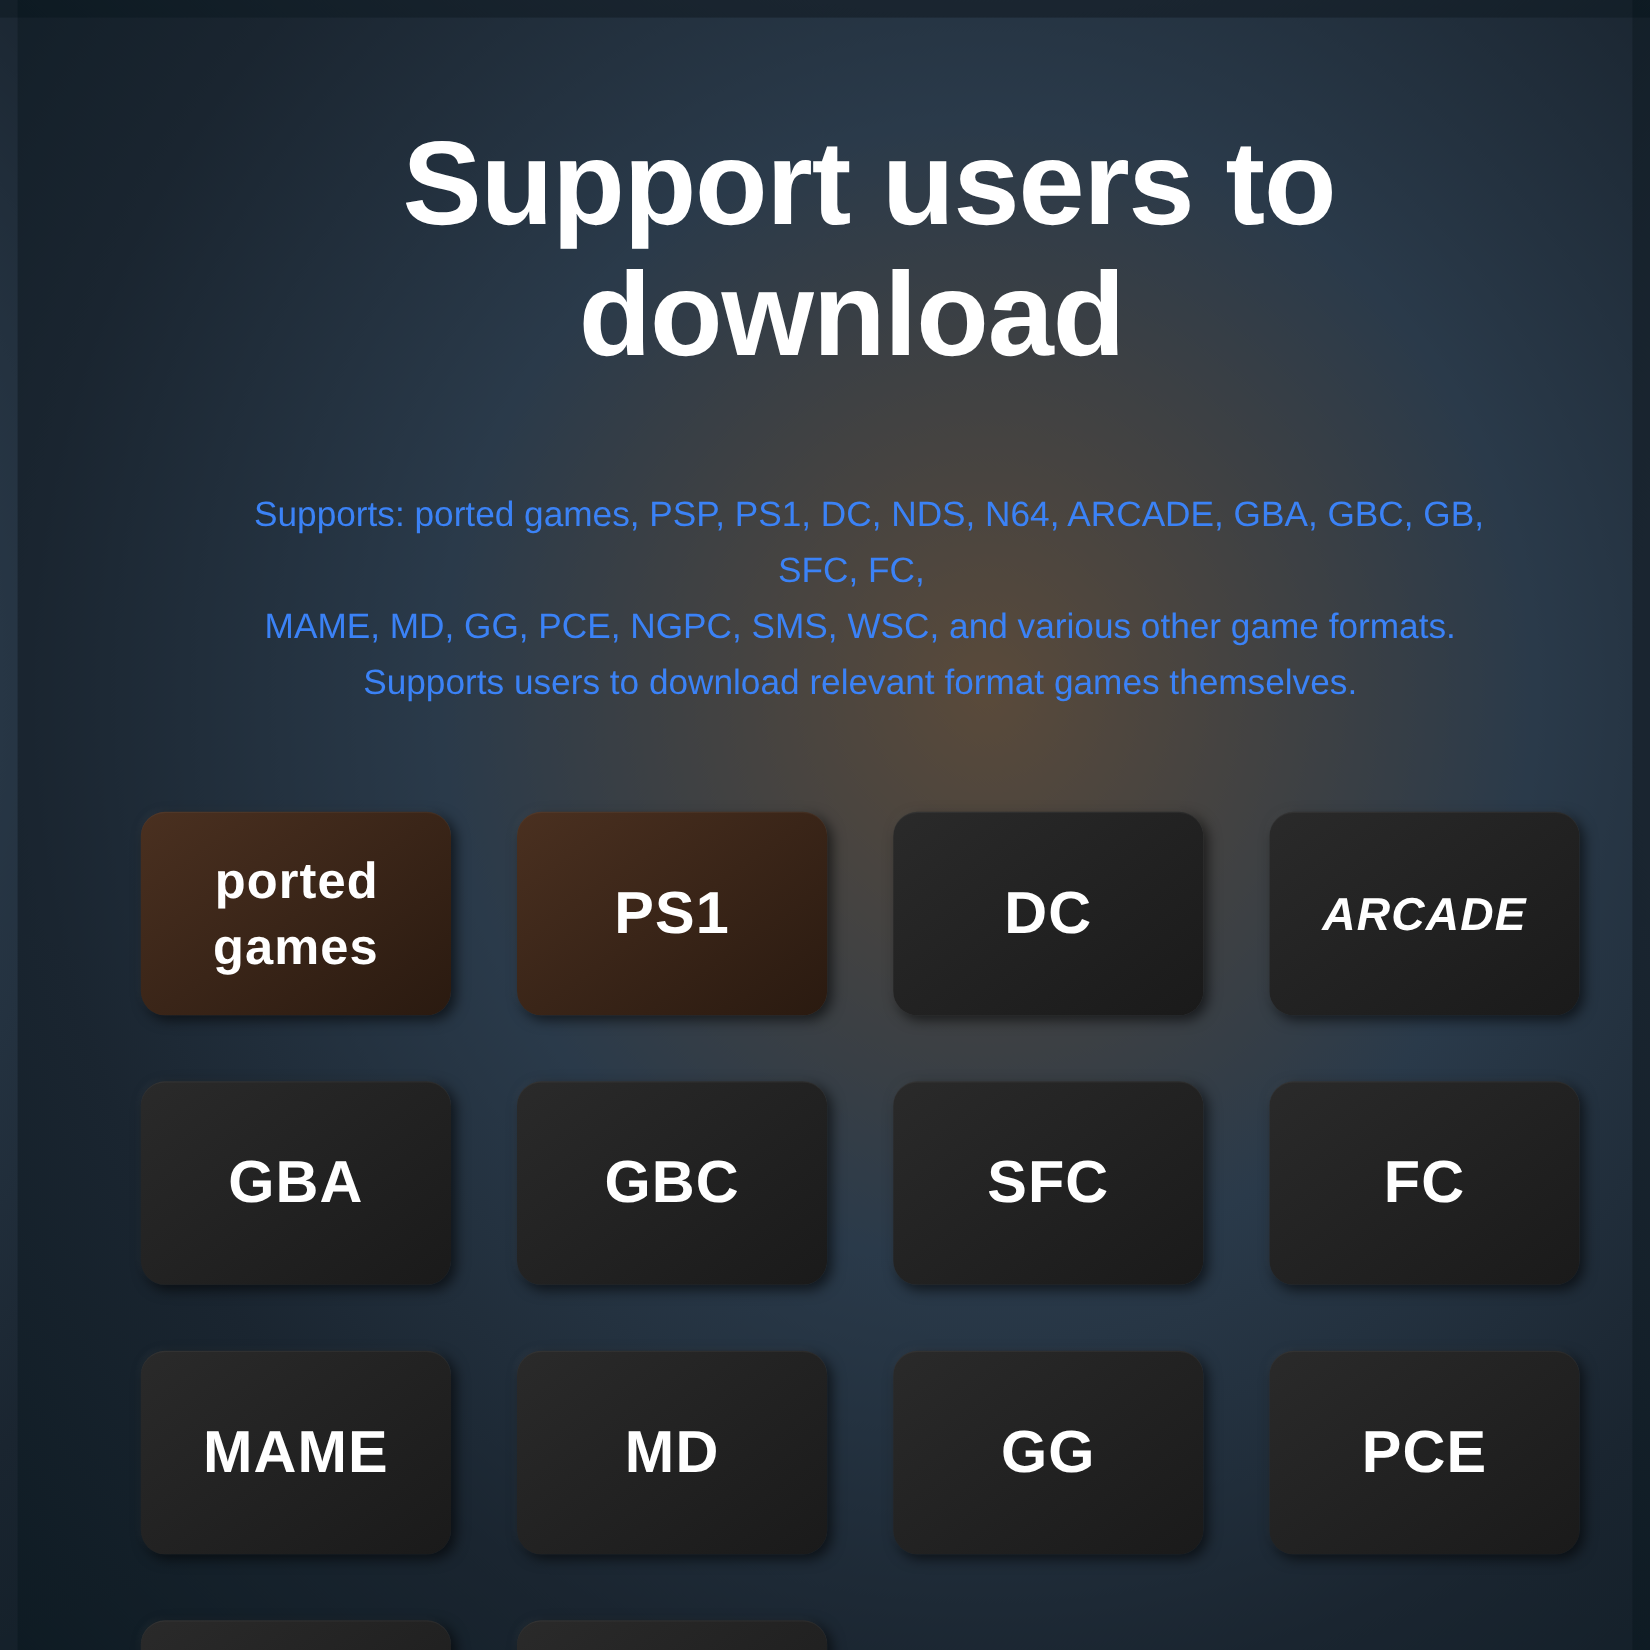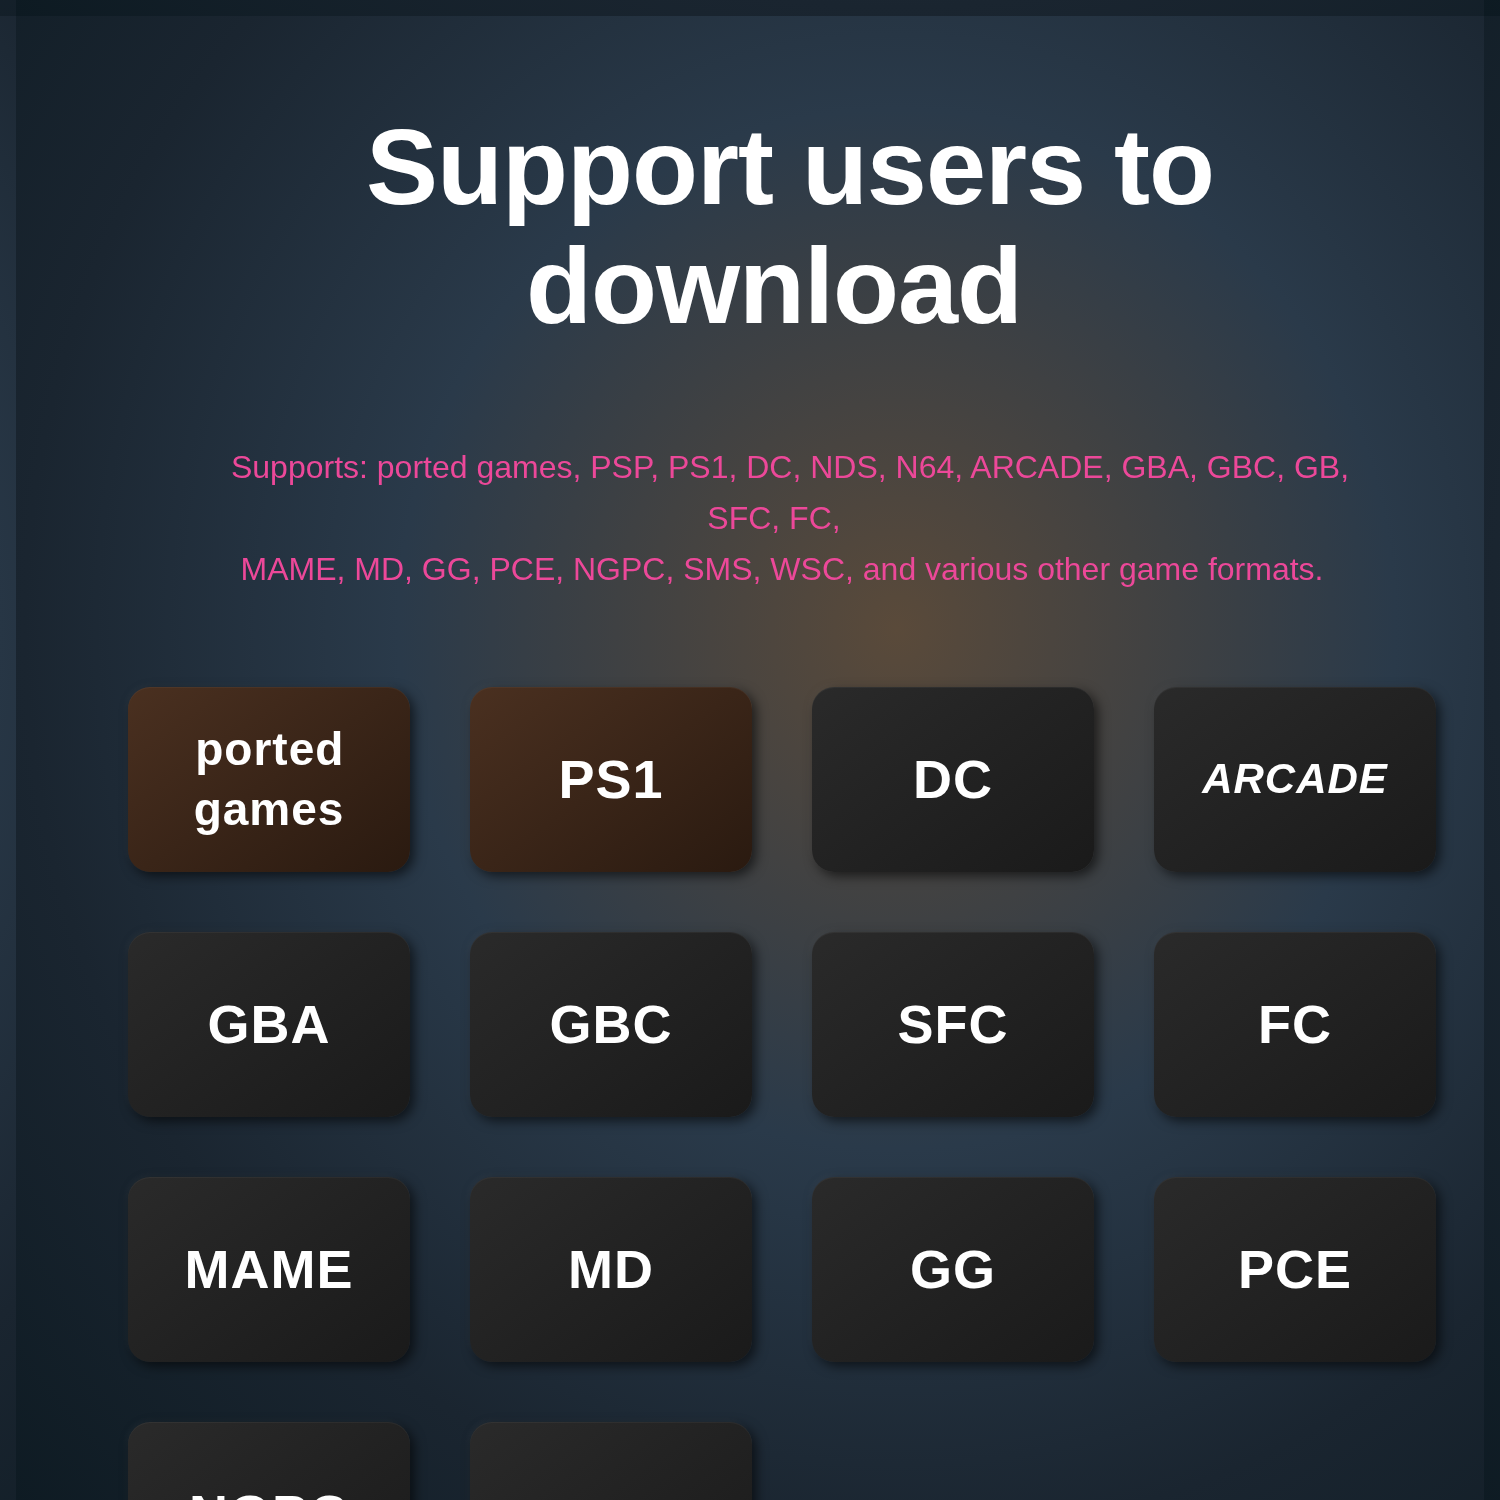"Supports: ported games, PSP, PS1," .subtitle { color: #ec4899 -> #3b82f6 }
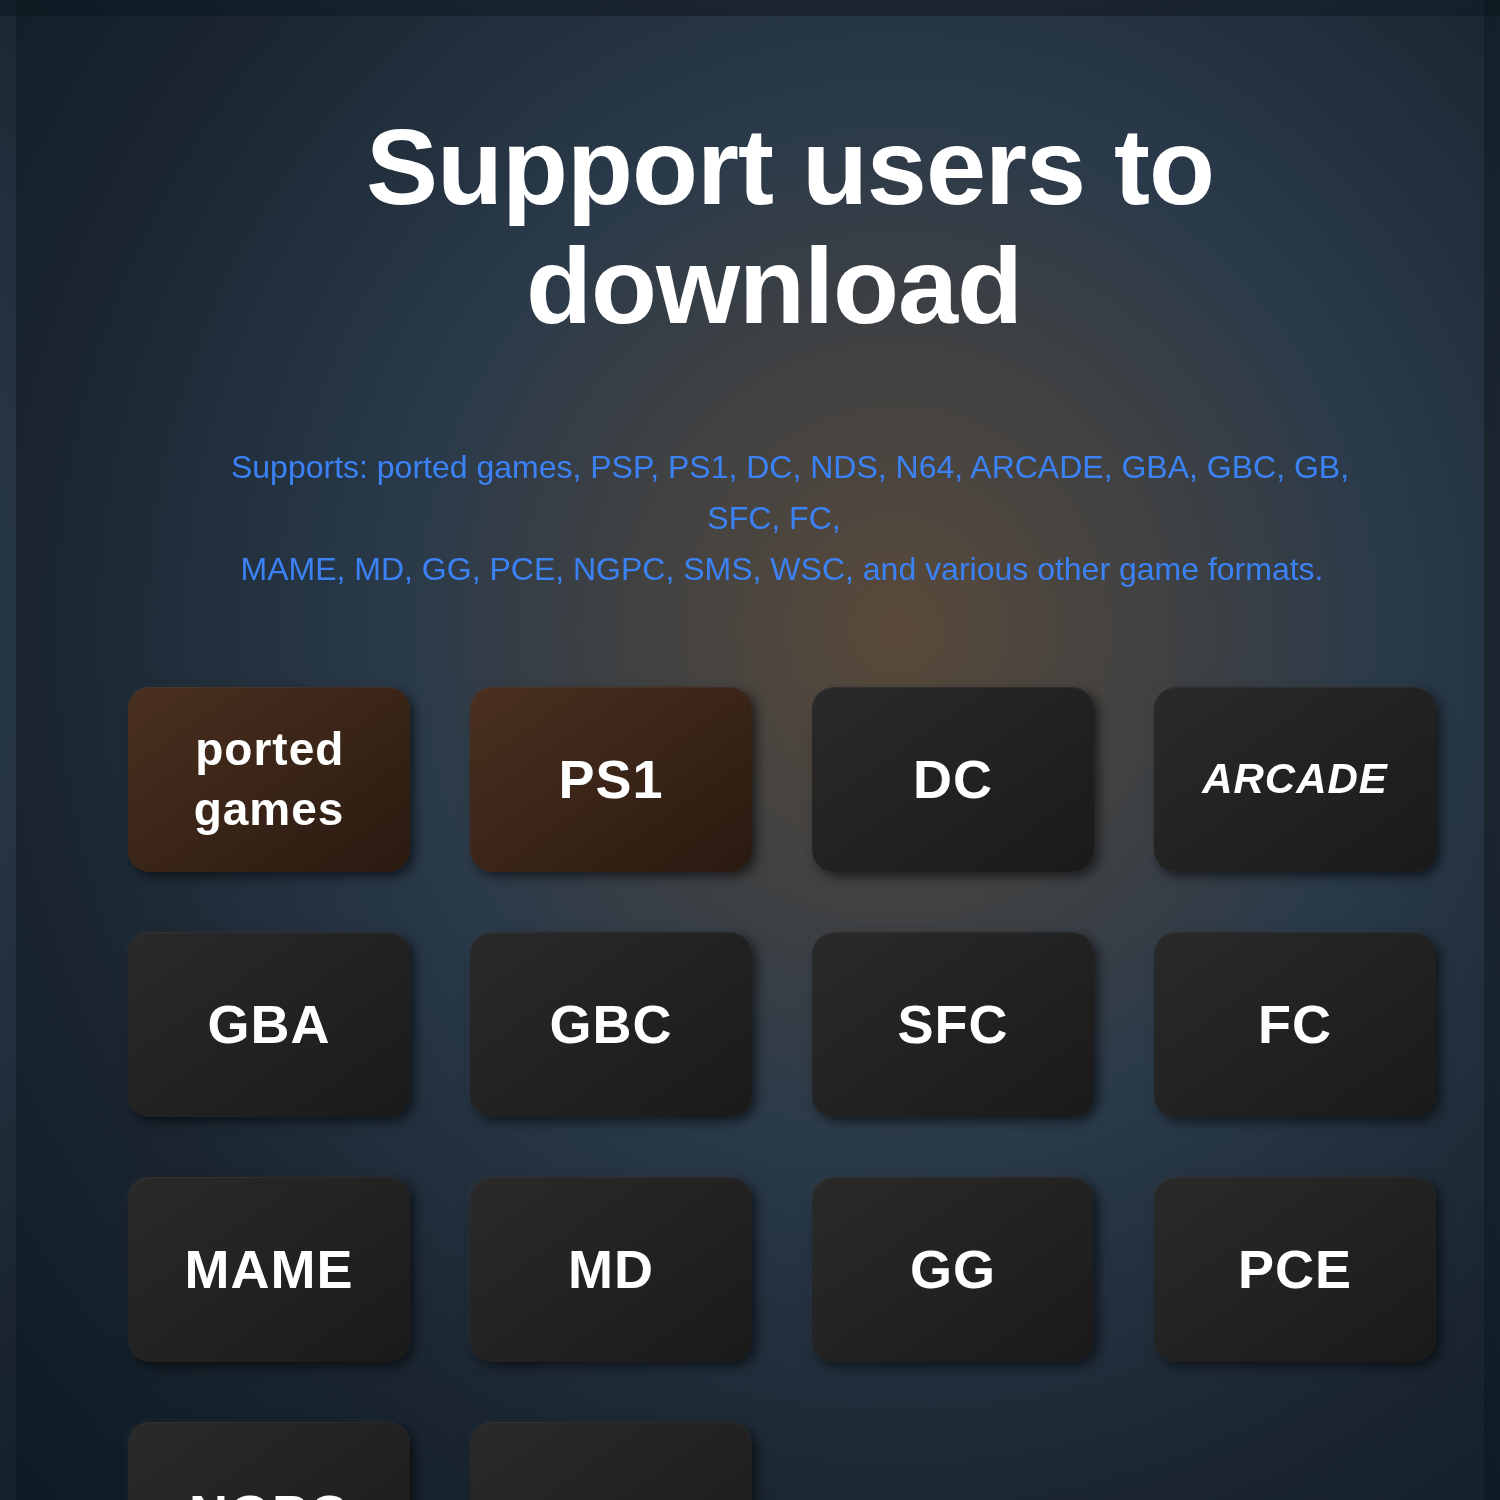"Supports users to download relevant" span { html: none -> <span>Supports users to download relevant format games themselves.</span> }
